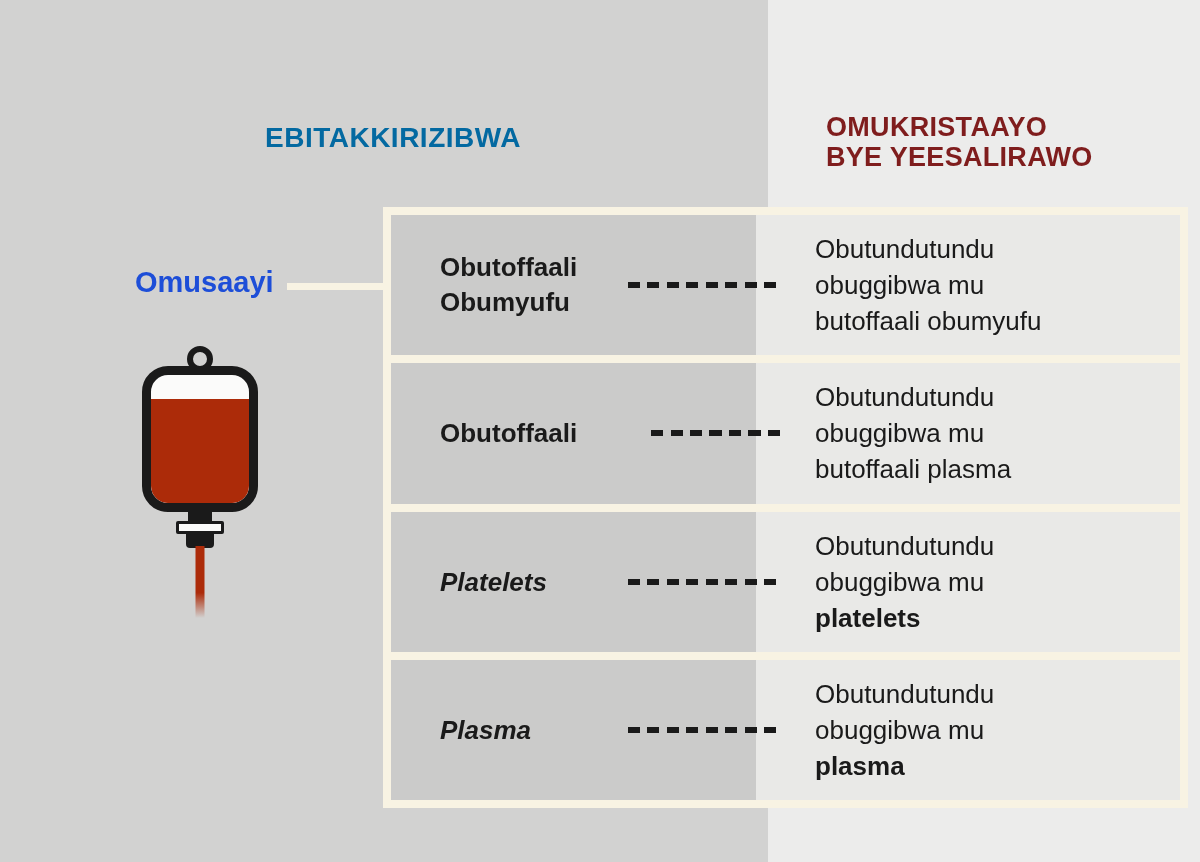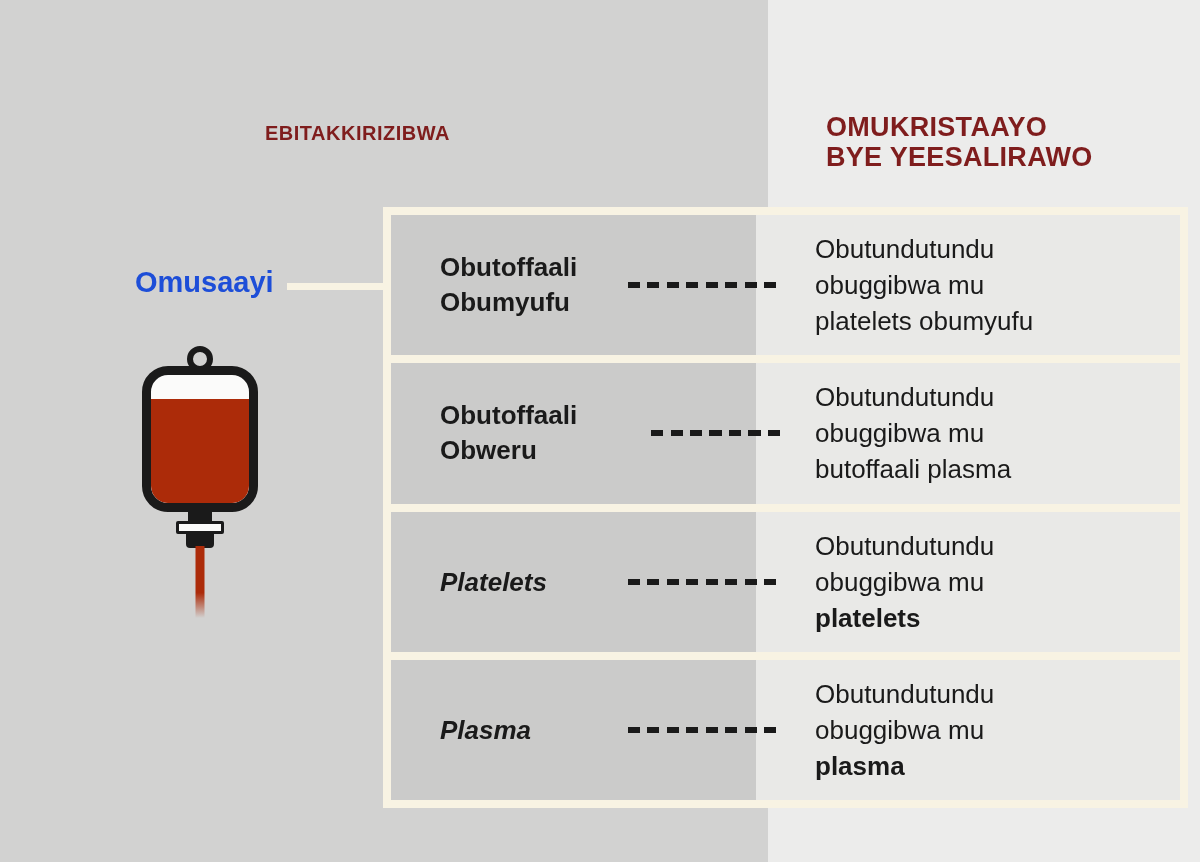"EBITAKKIRIZIBWA" .header-left { color: #7f1d1d -> #0369a1; font-size: 20px -> 28px }
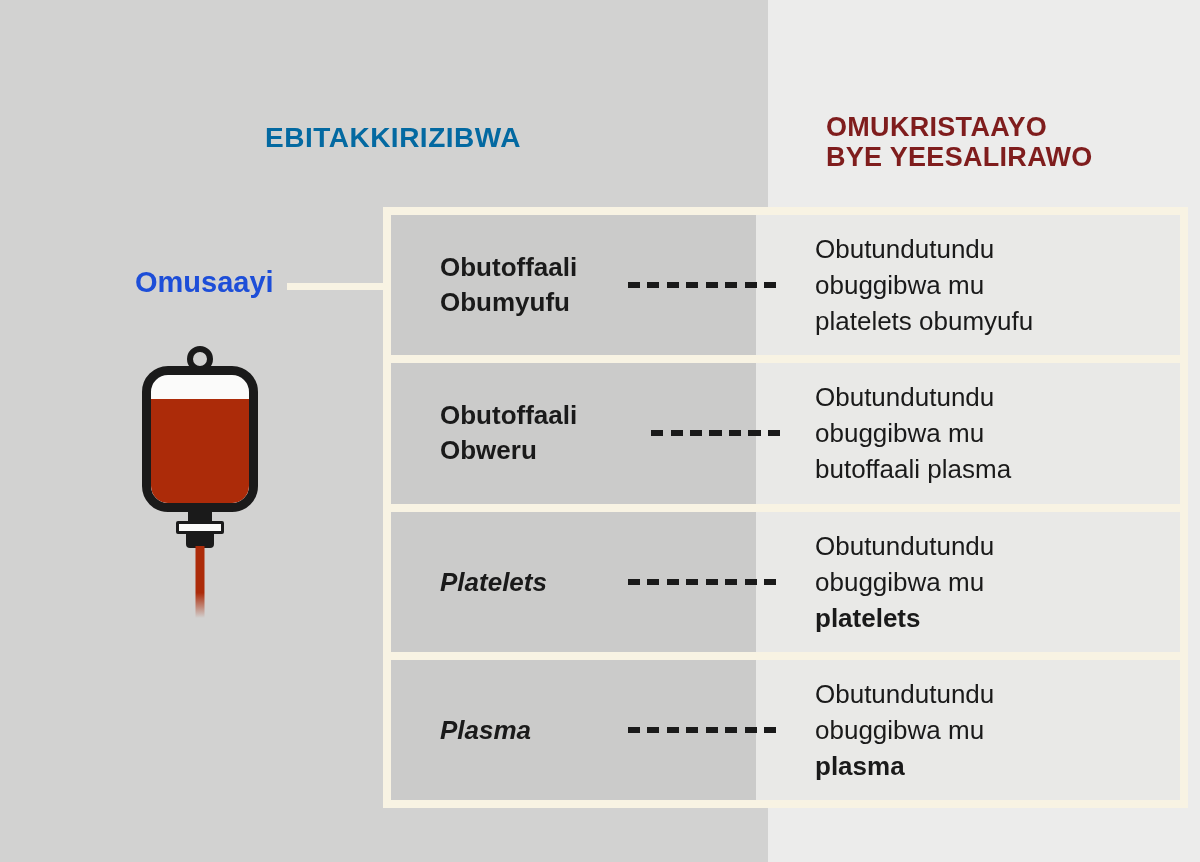"platelets obumyufu" span { text: platelets -> butoffaali }
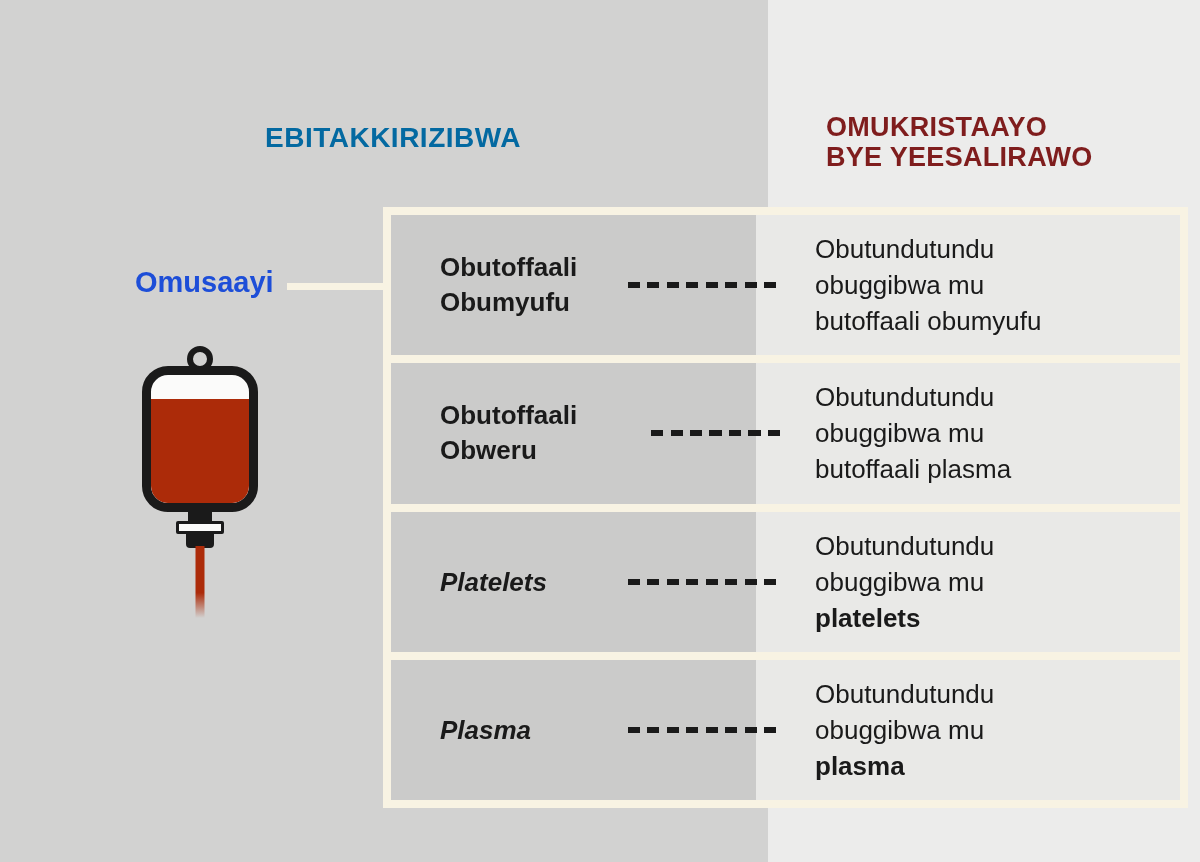"Obweru" span { html: <span>Obweru</span> -> none }
